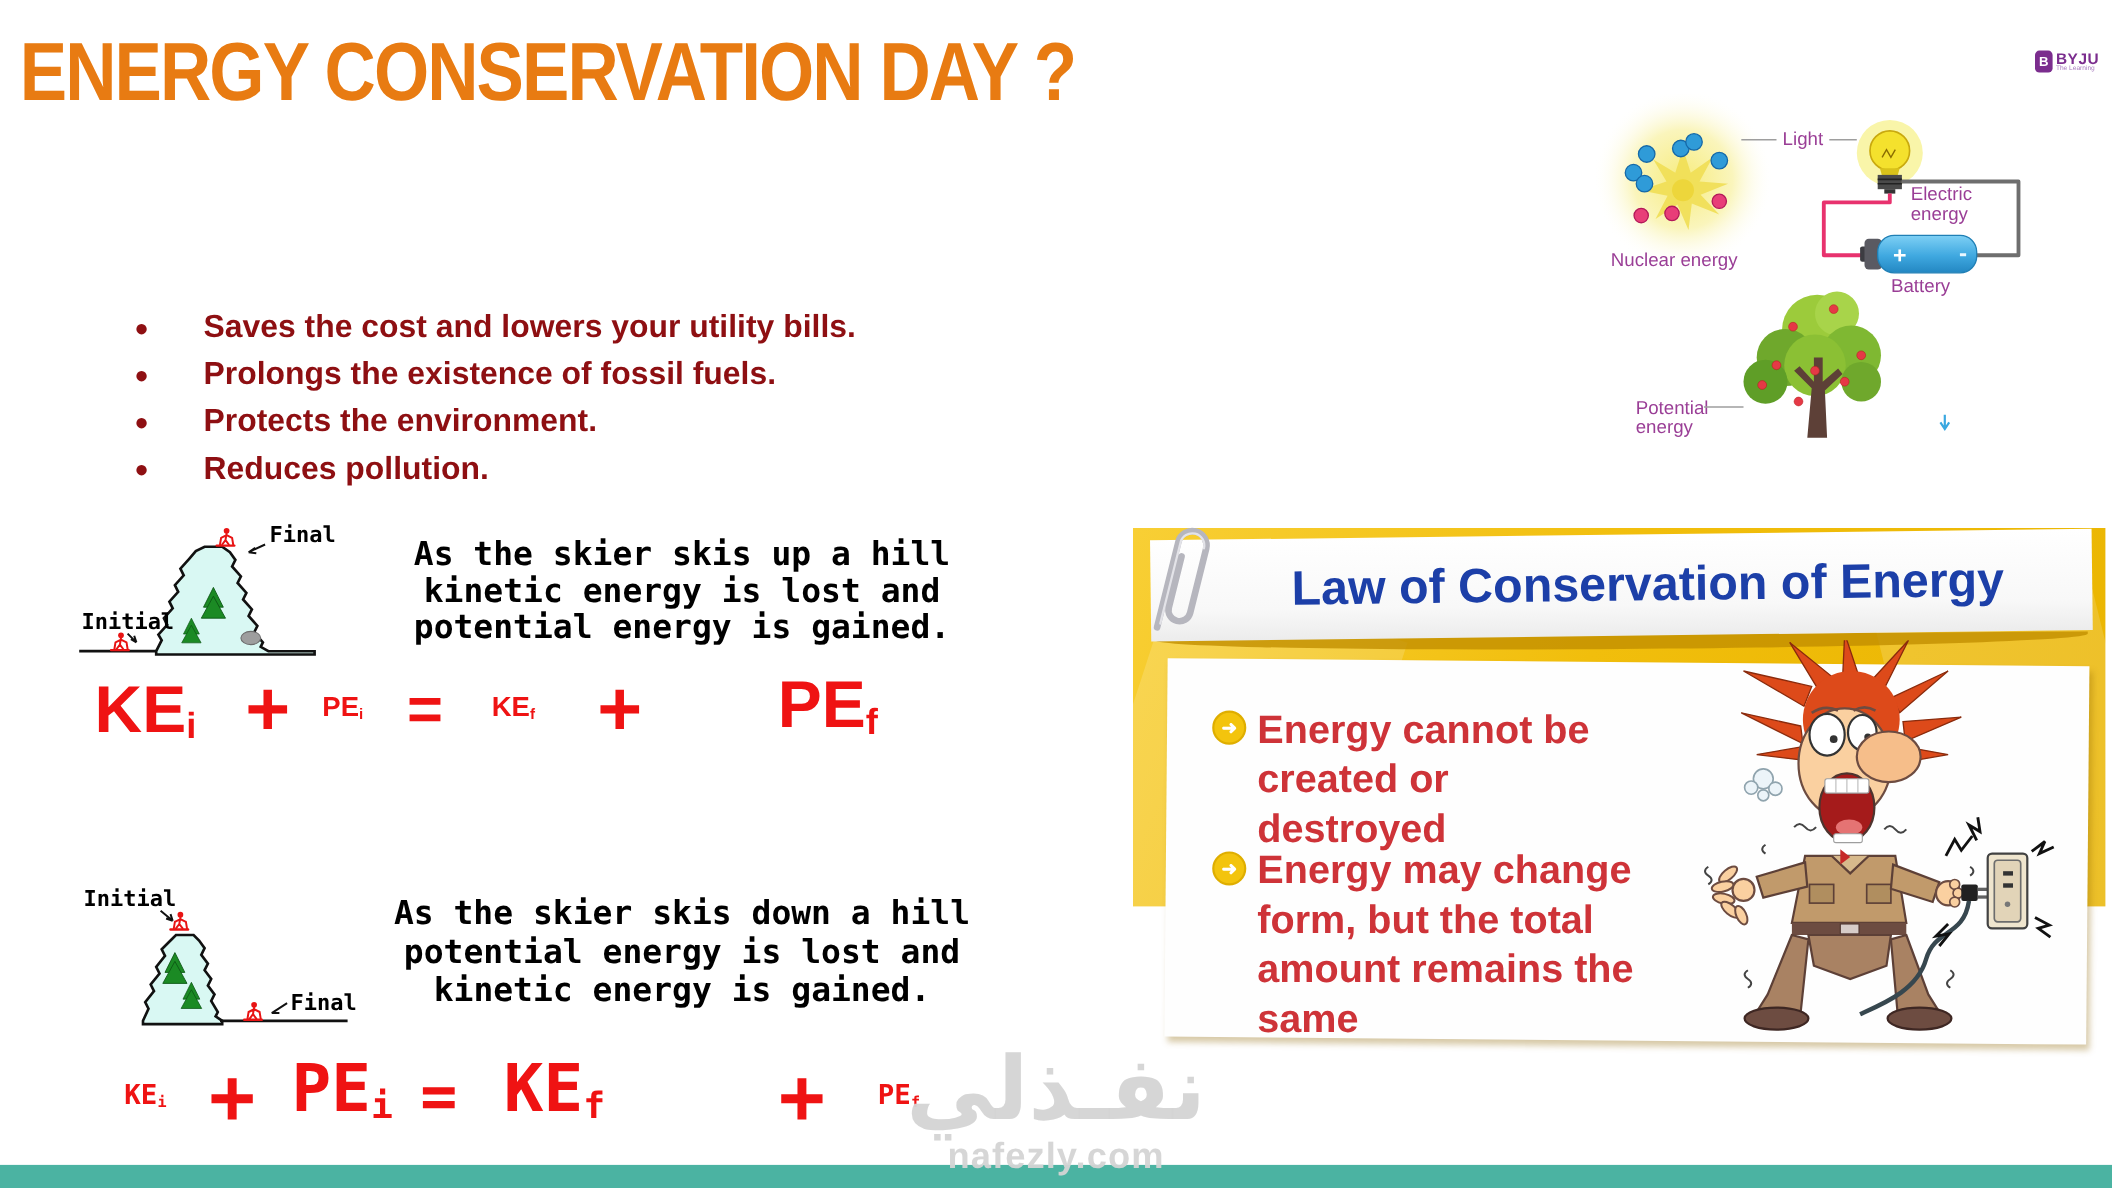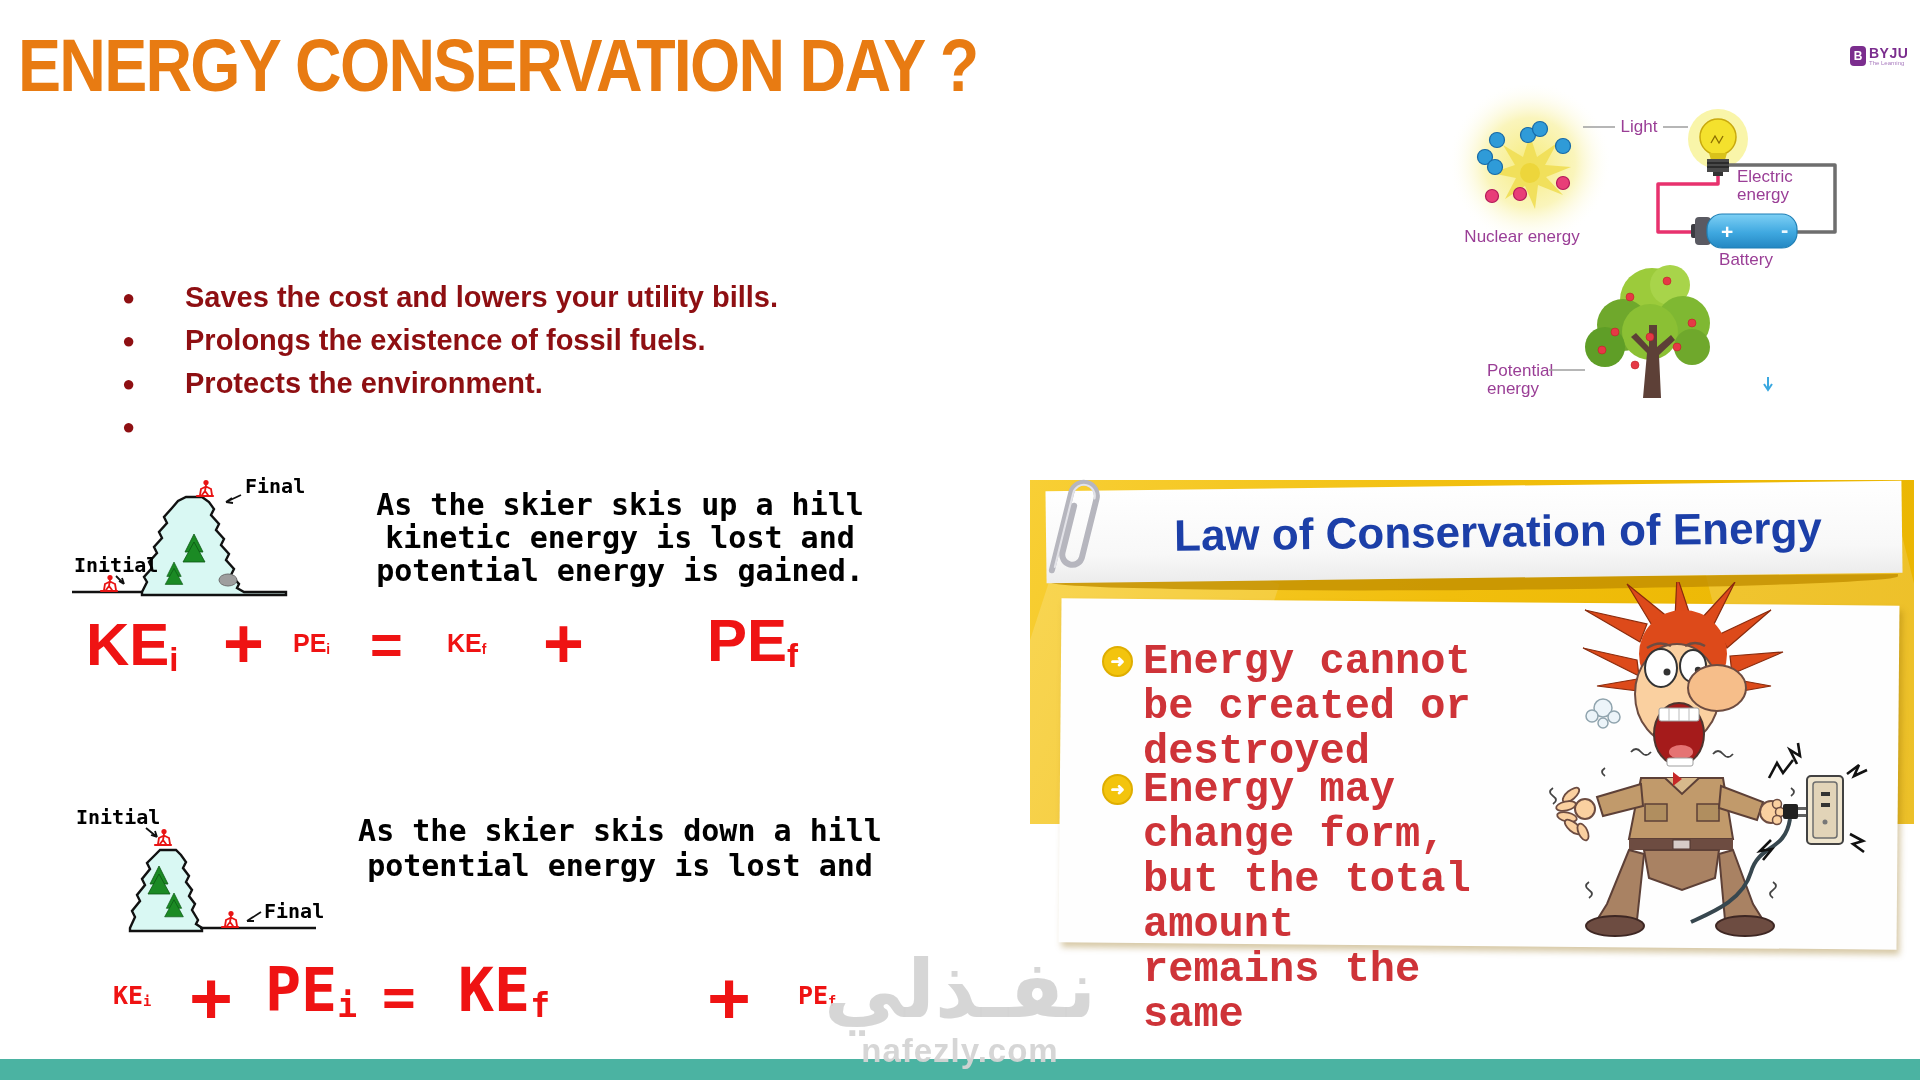"Reduces pollution." span { html: none -> <span>Reduces pollution.</span> }
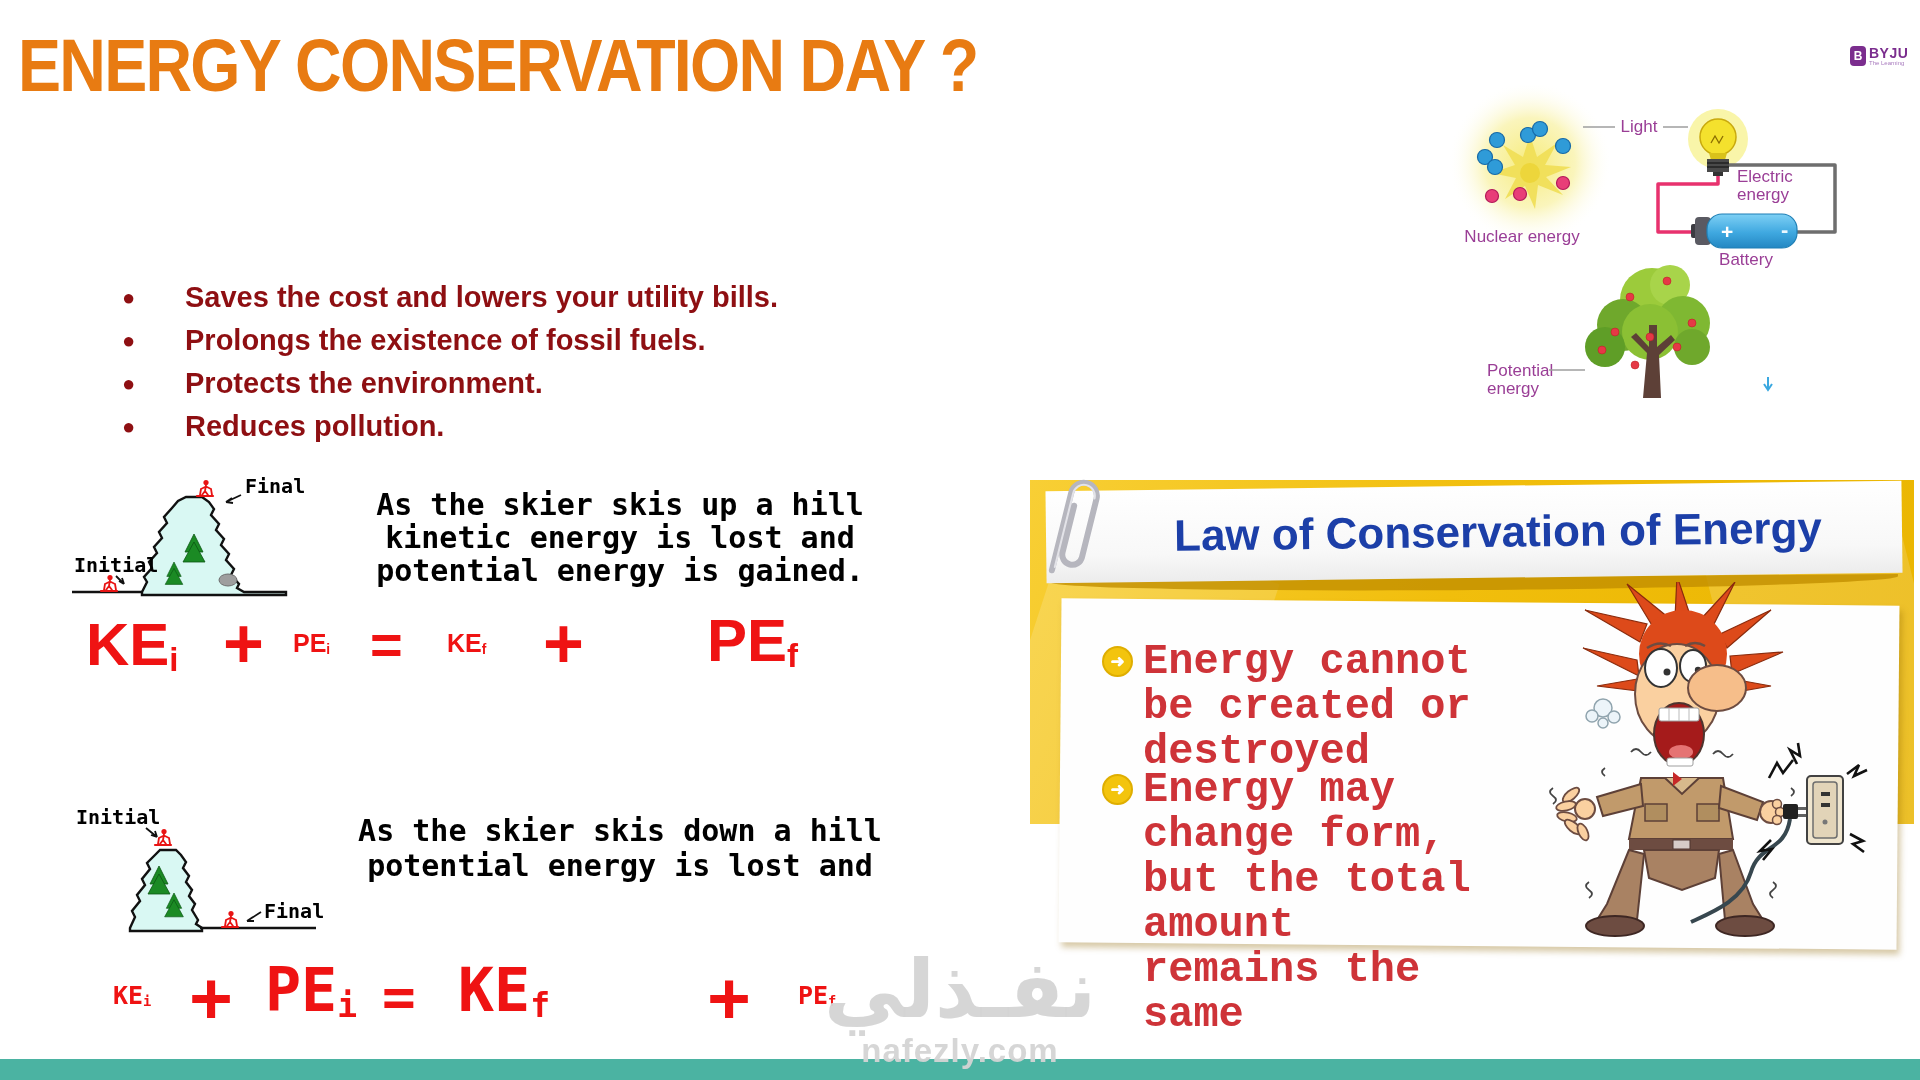"Energy cannot be created or" .law-text { font-family: Liberation Mono, monospace -> none; font-size: 42px -> 36px }
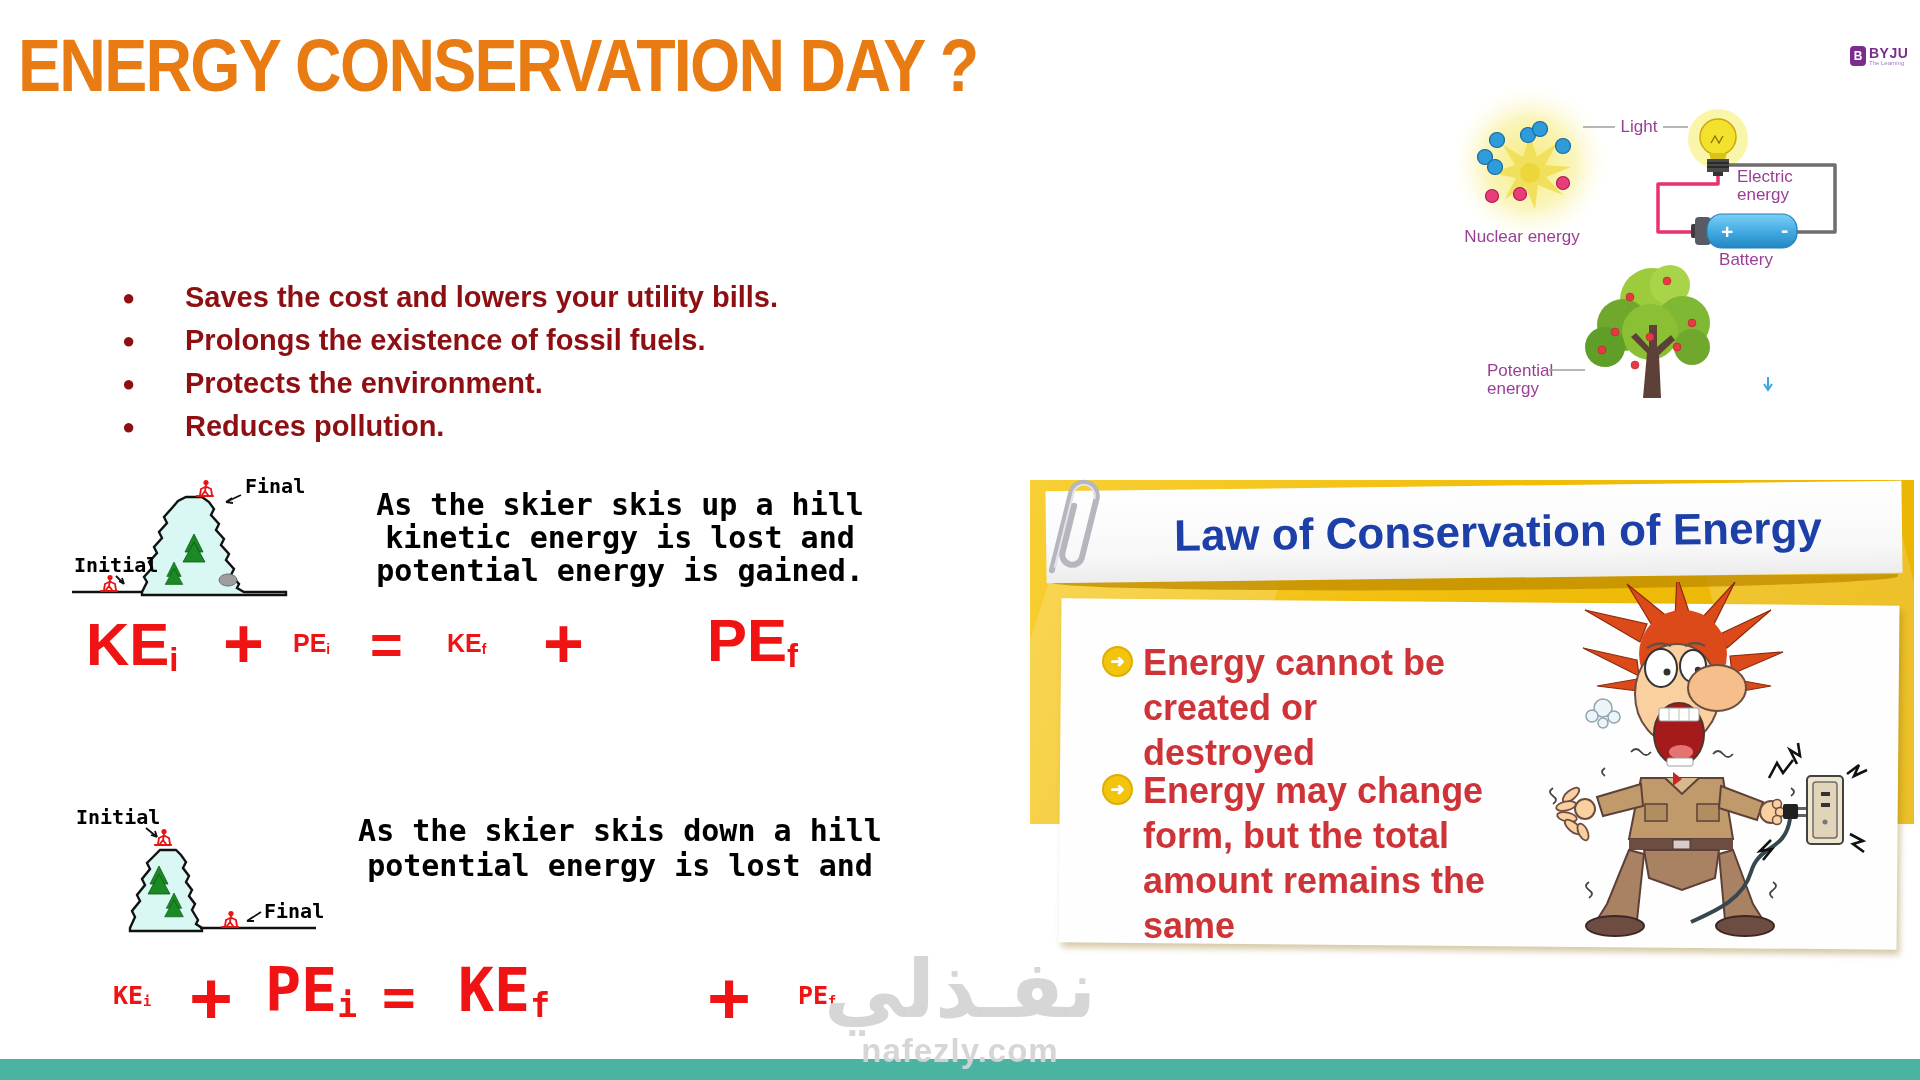"kinetic energy is gained." div { html: none -> <div>kinetic energy is gained.</div> }
